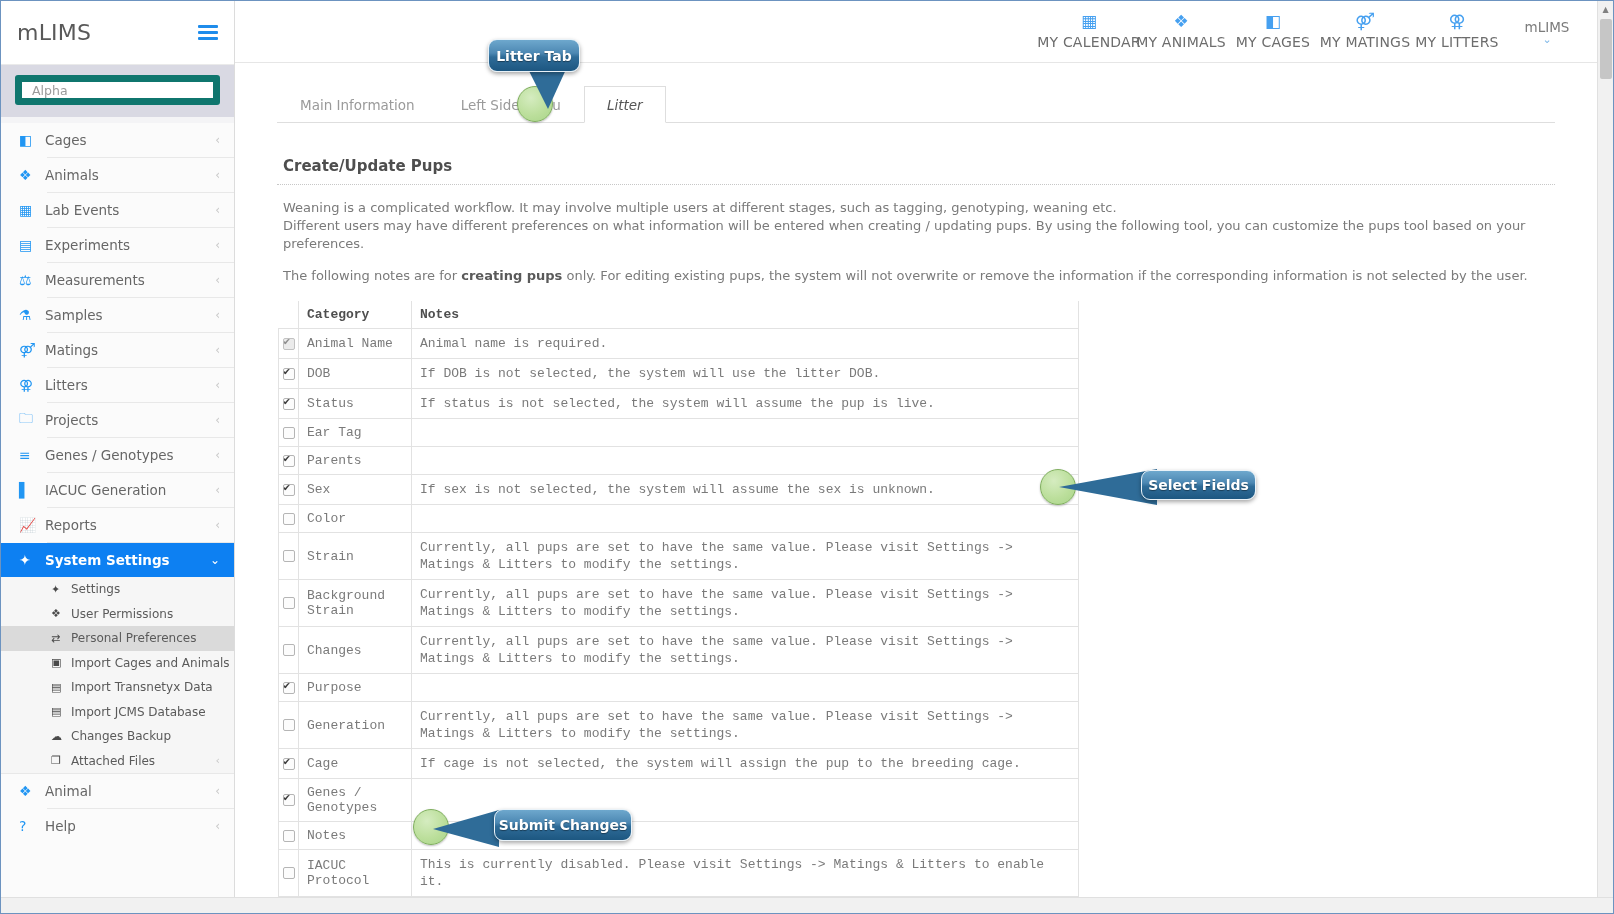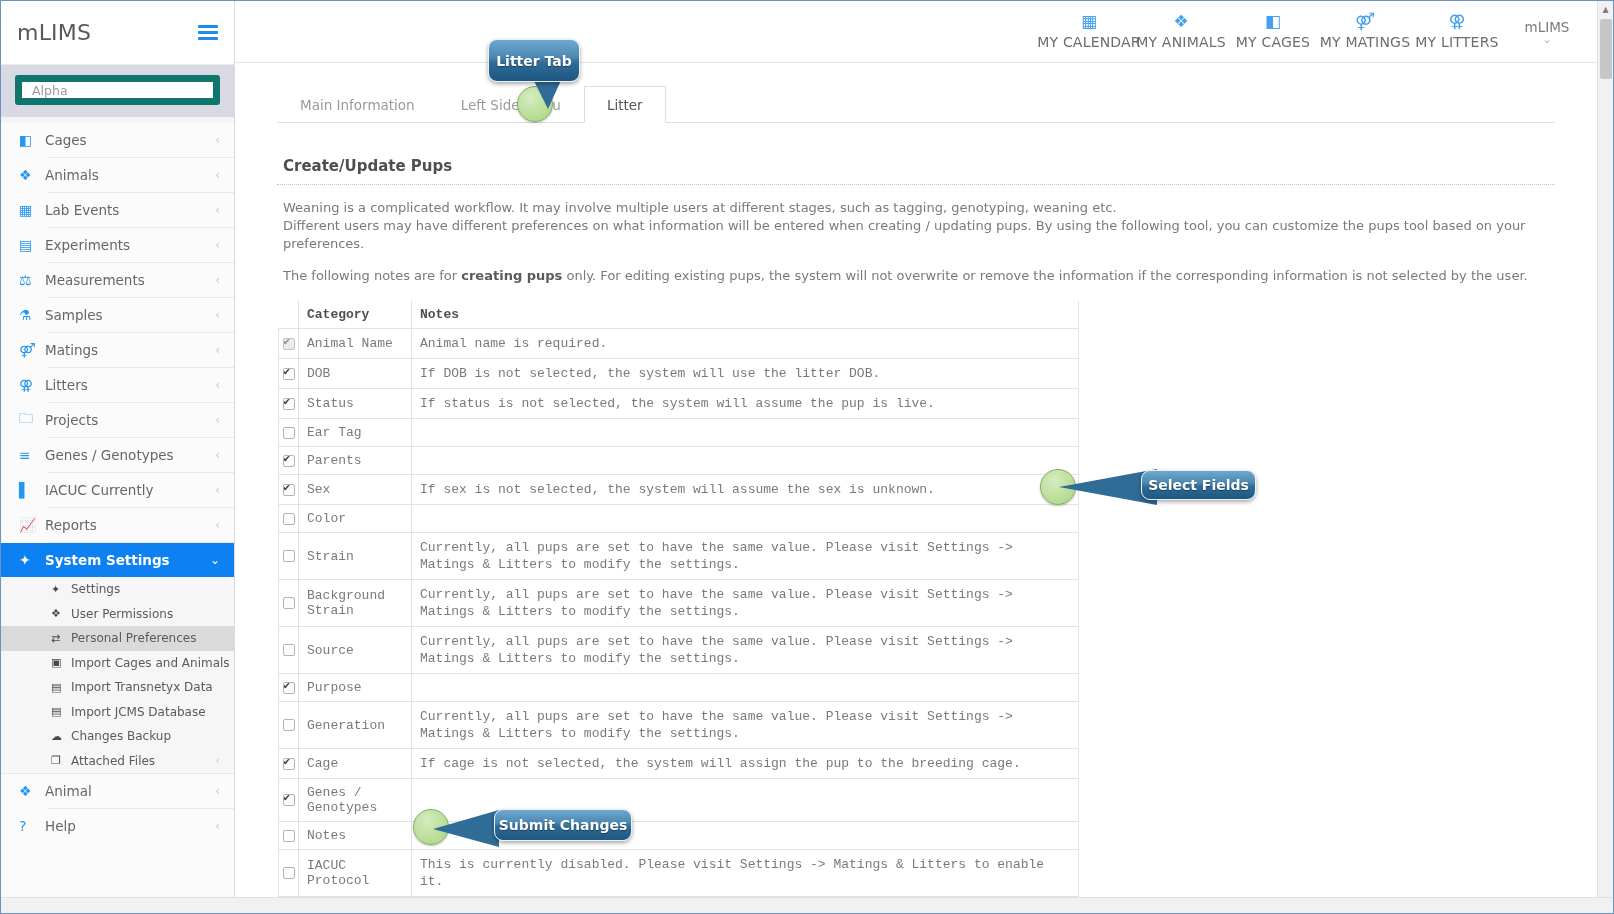"Litter Tab" div.callout { height: 43px -> 33px }
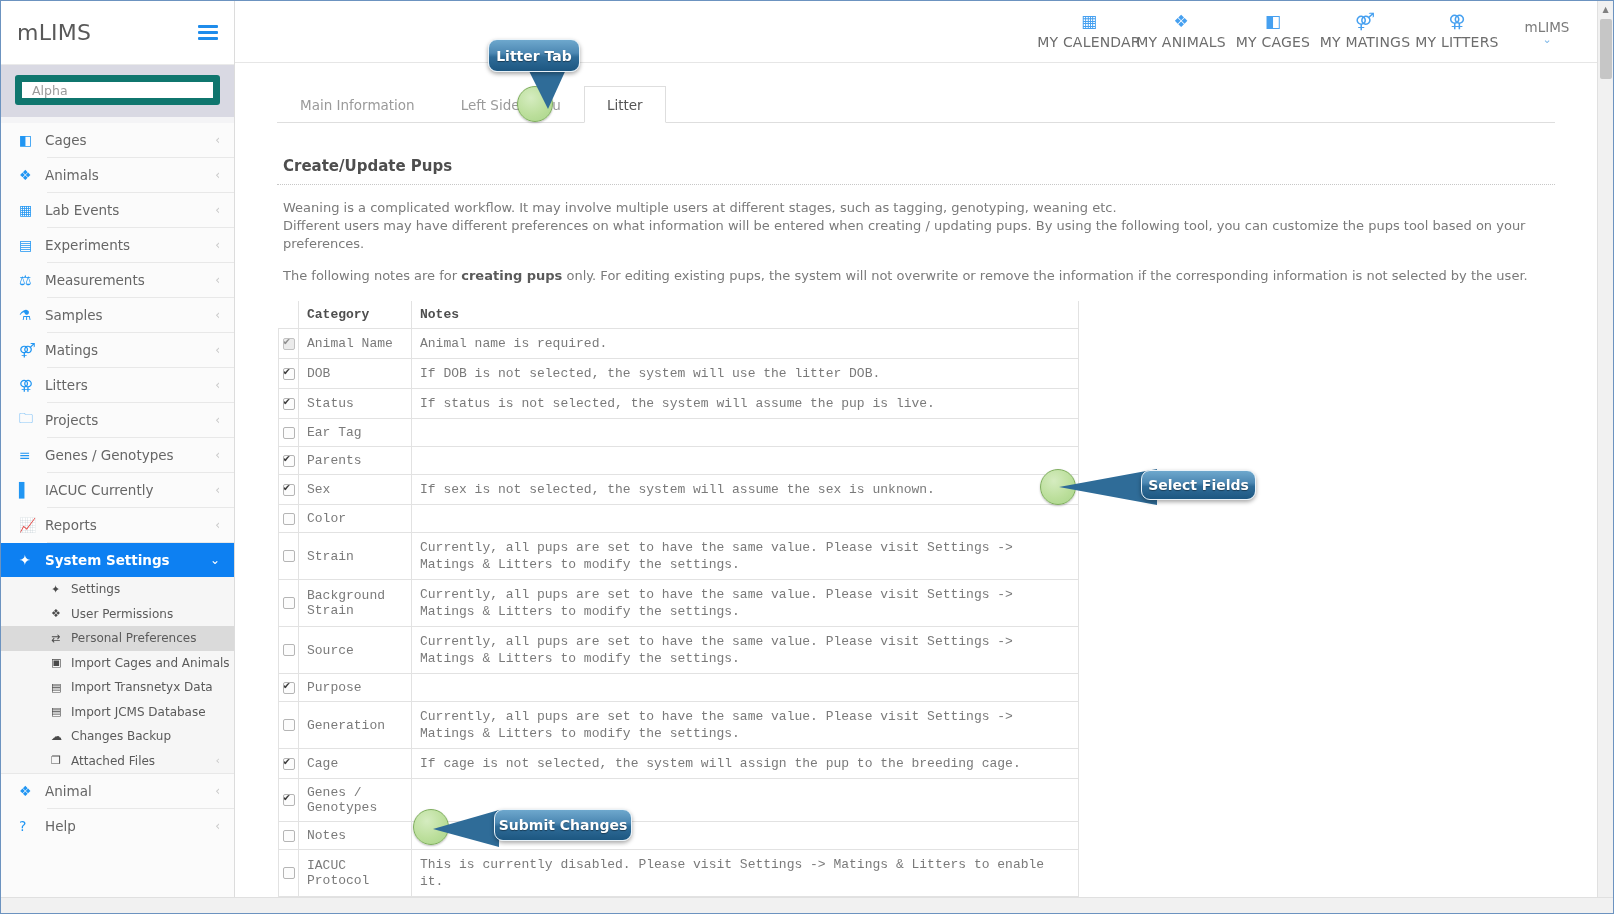"Litter" .tab.active { font-style: none -> italic }
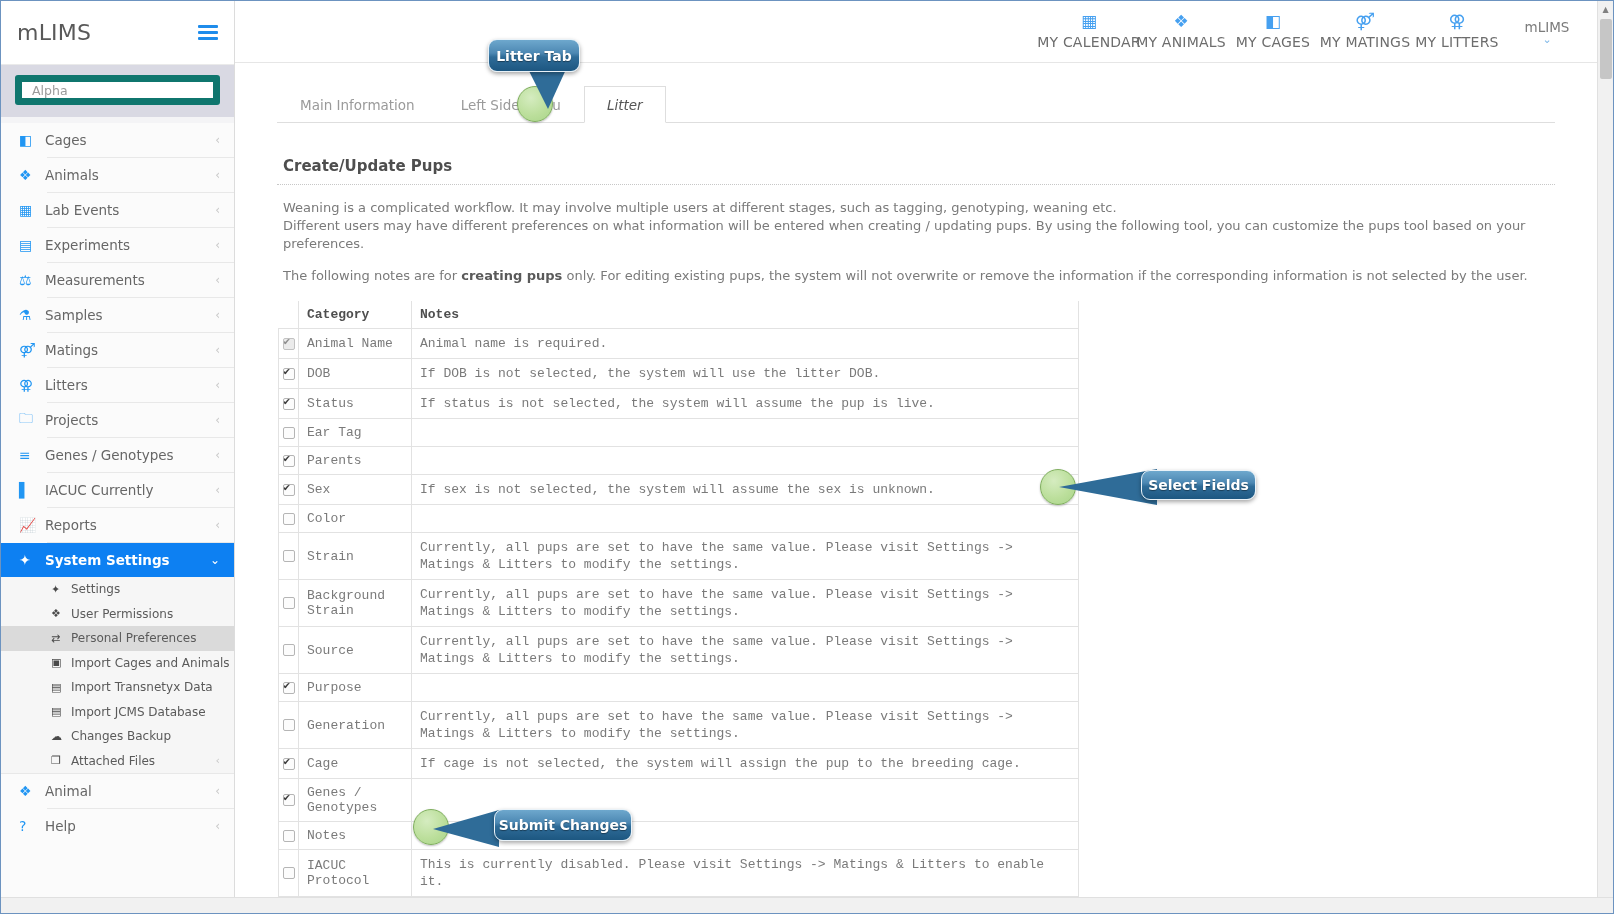"IACUC Currently" span.lbl { text: Currently -> Generation }
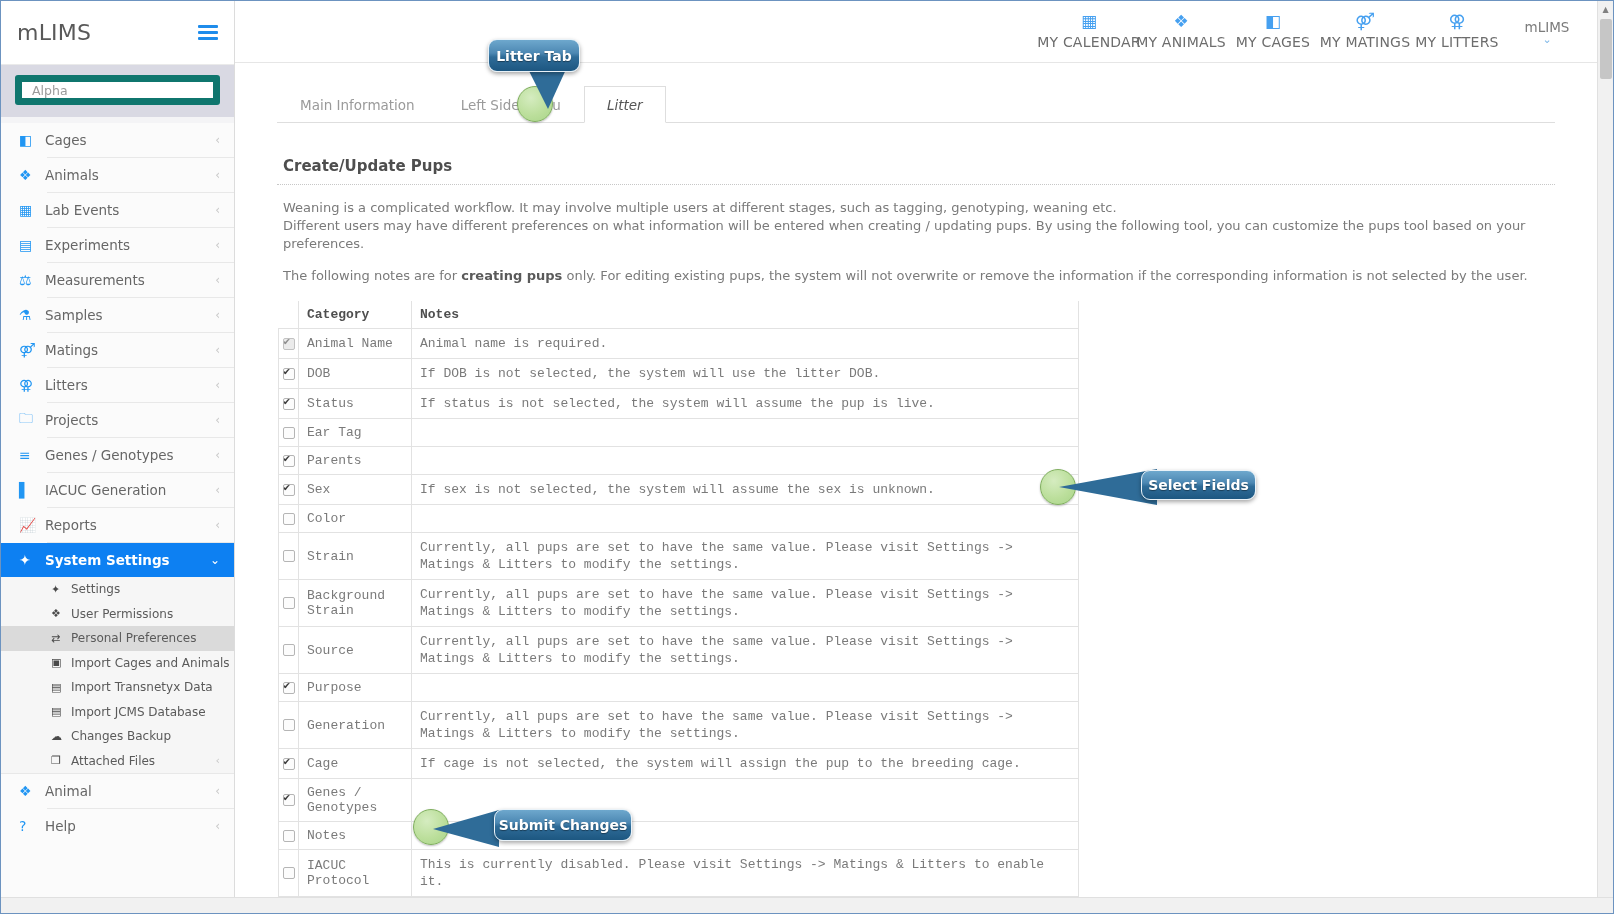"Source" td.catcol { text: Source -> Changes }
